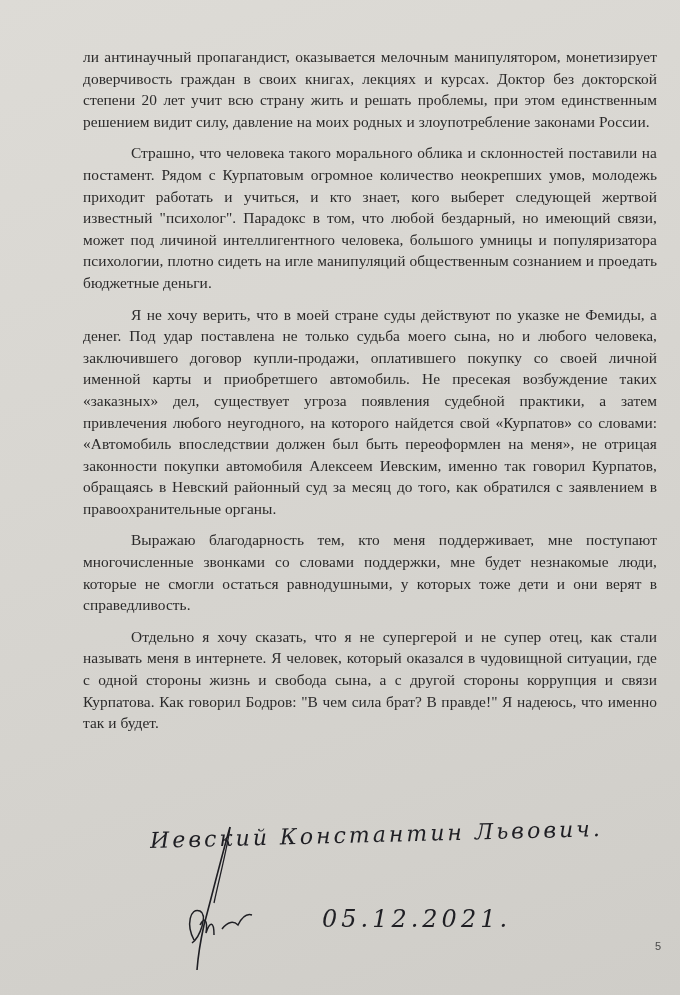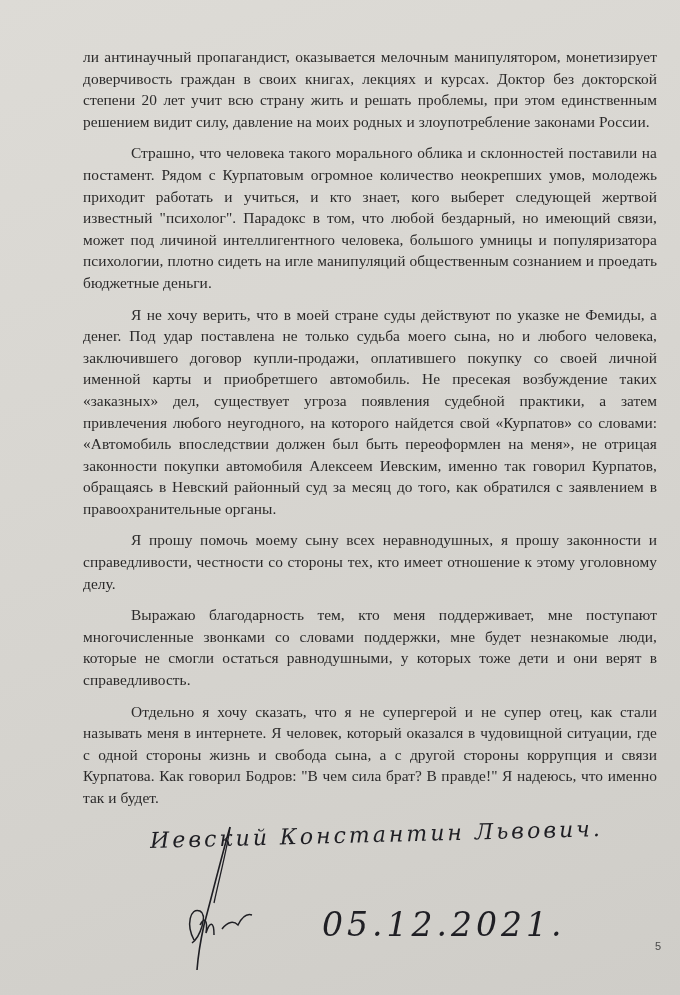"Я прошу помочь моему сыну" p.para { html: <p>Я прошу помочь моему сыну всех неравнодушных, я прошу законности и справедливости, честности со стороны тех, кто имеет отношение к этому уголовному делу.</p> -> none }
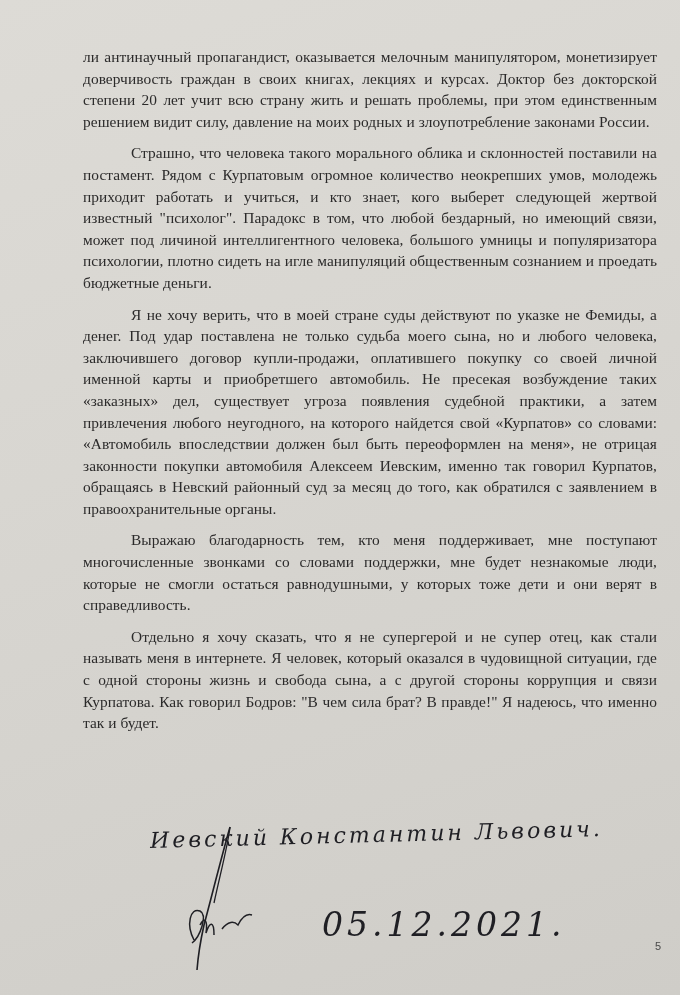"05.12.2021." .hw-date { font-size: 33px -> 24px }
